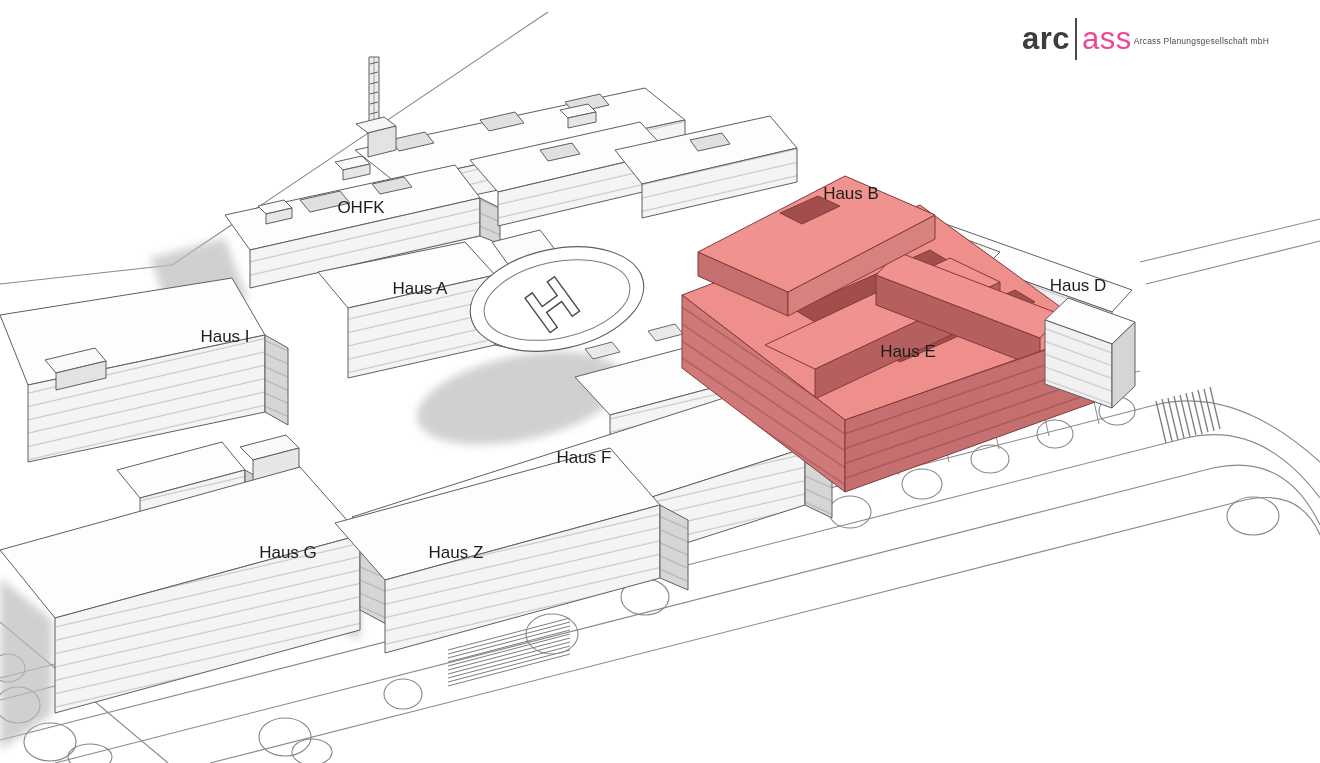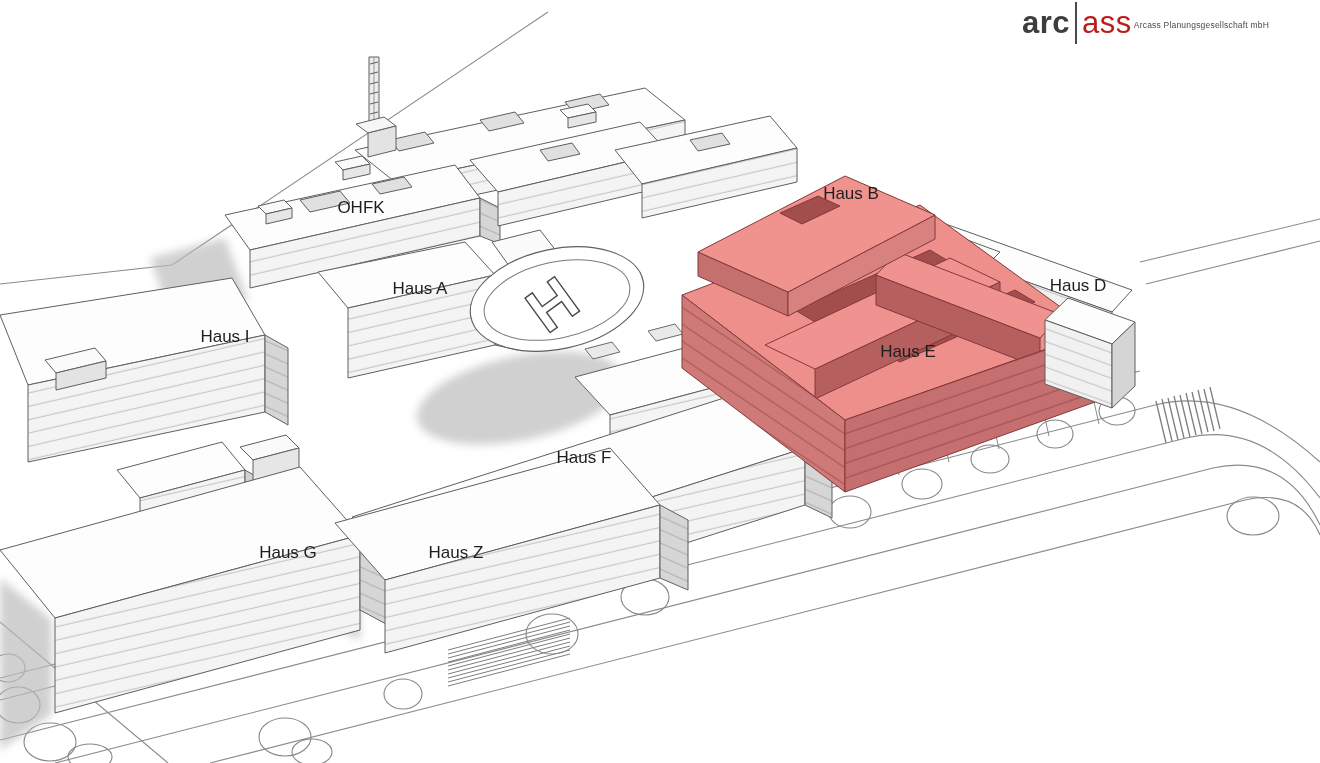"arc" .logo { top: 0 -> 16px }
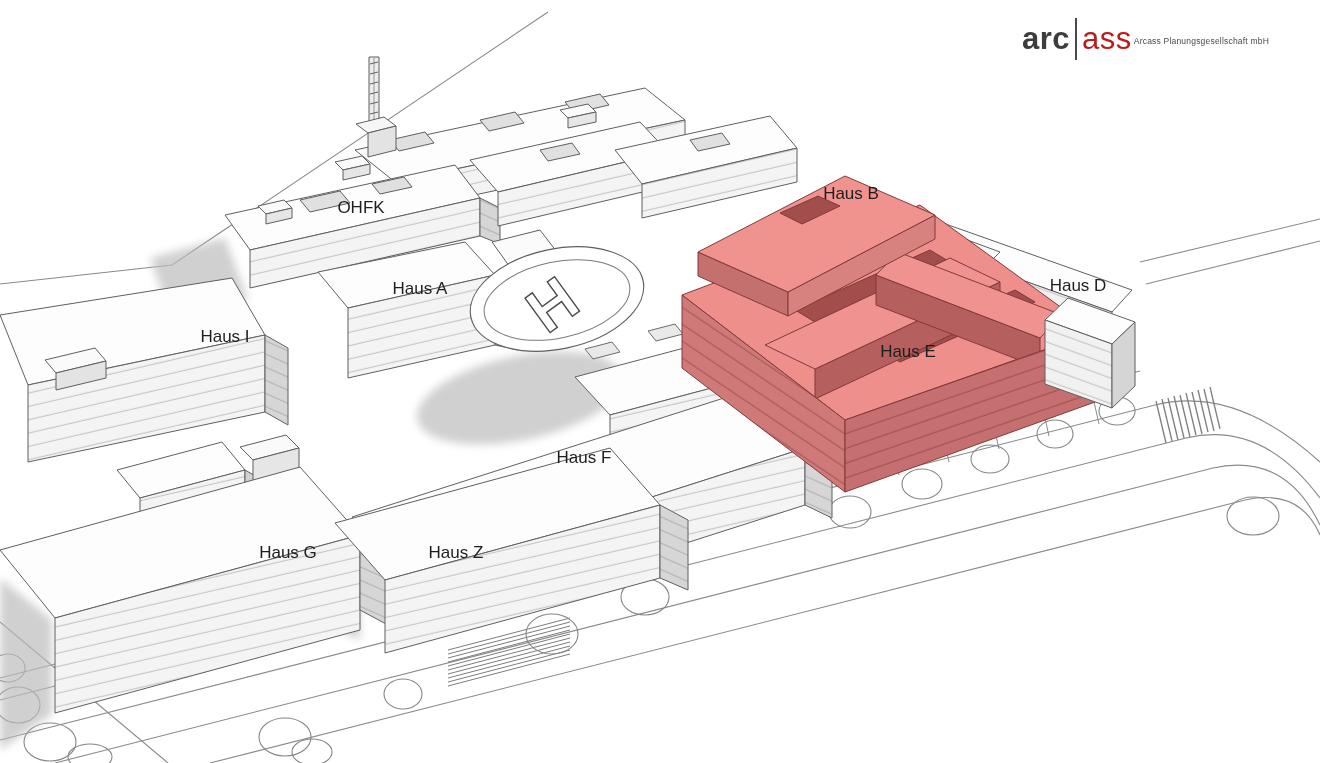"ass" .logo-ass { color: #b91c1c -> #ec4899 }
